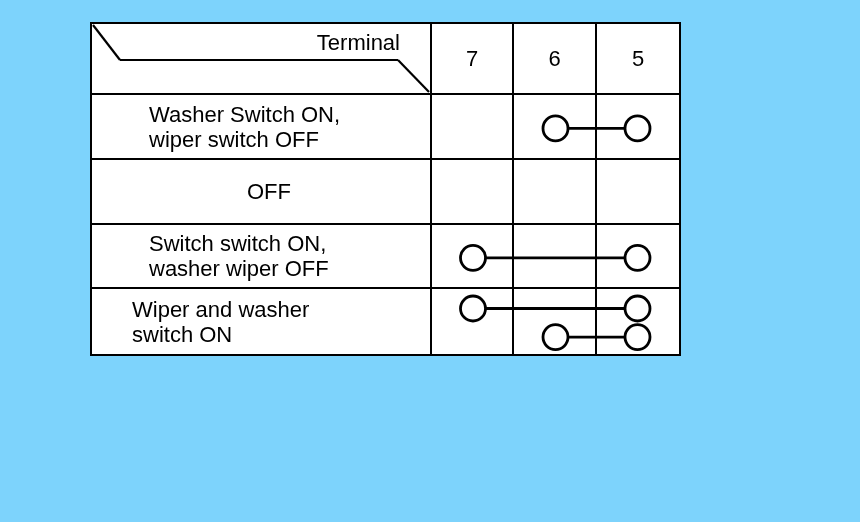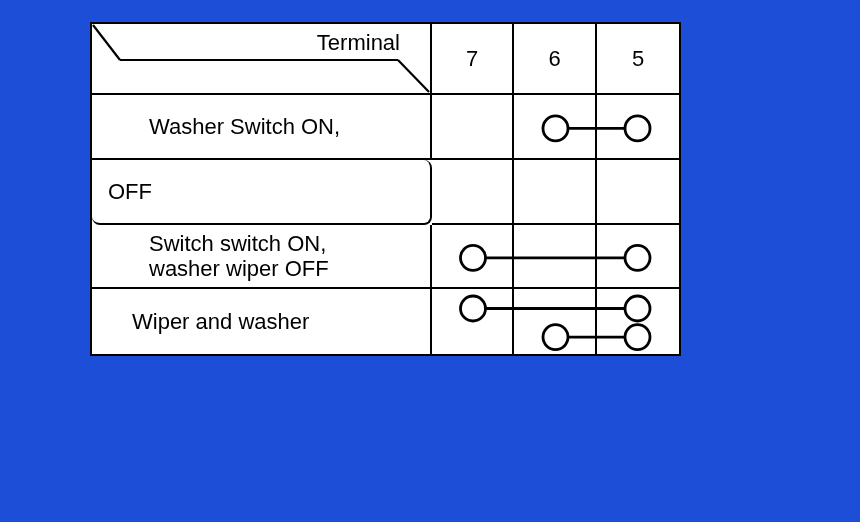"Terminal" .page { background: #1d4ed8 -> #7dd3fc }
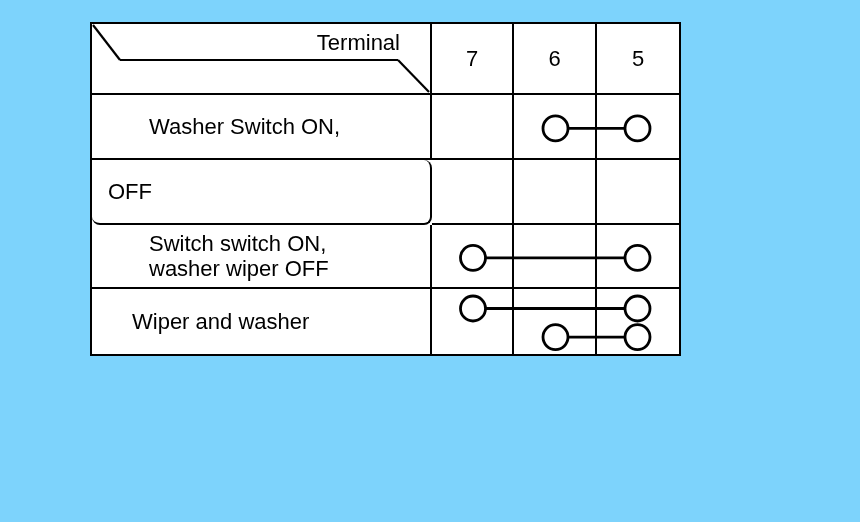"wiper switch OFF" div { html: none -> <div>wiper switch OFF</div> }
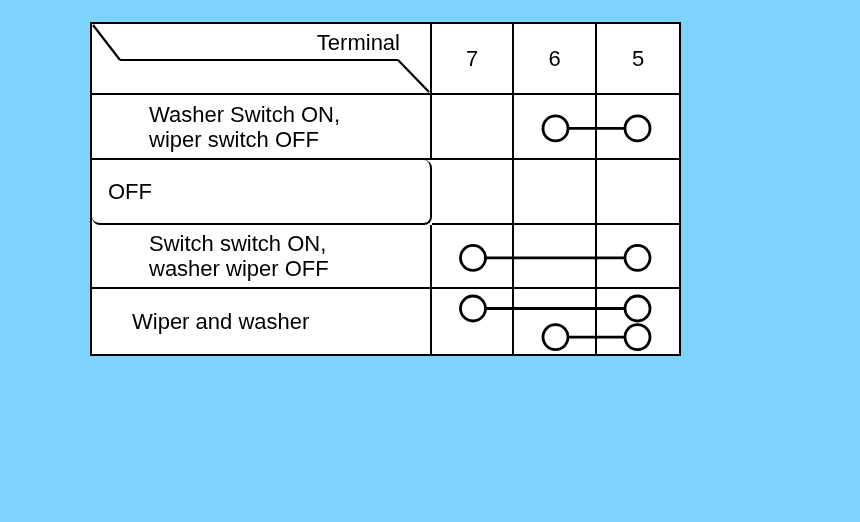"OFF" .pos.center { align-items: none -> center; border-radius: 8px -> none }
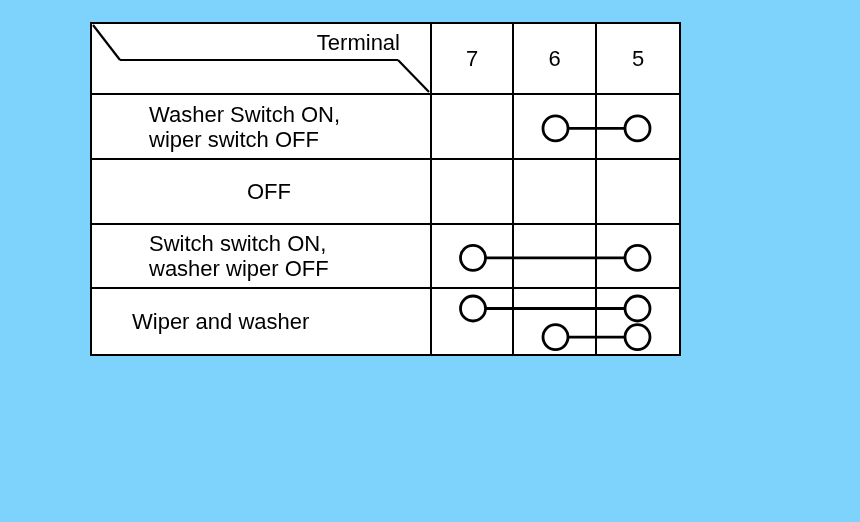"switch ON" div { html: none -> <div>switch ON</div> }
